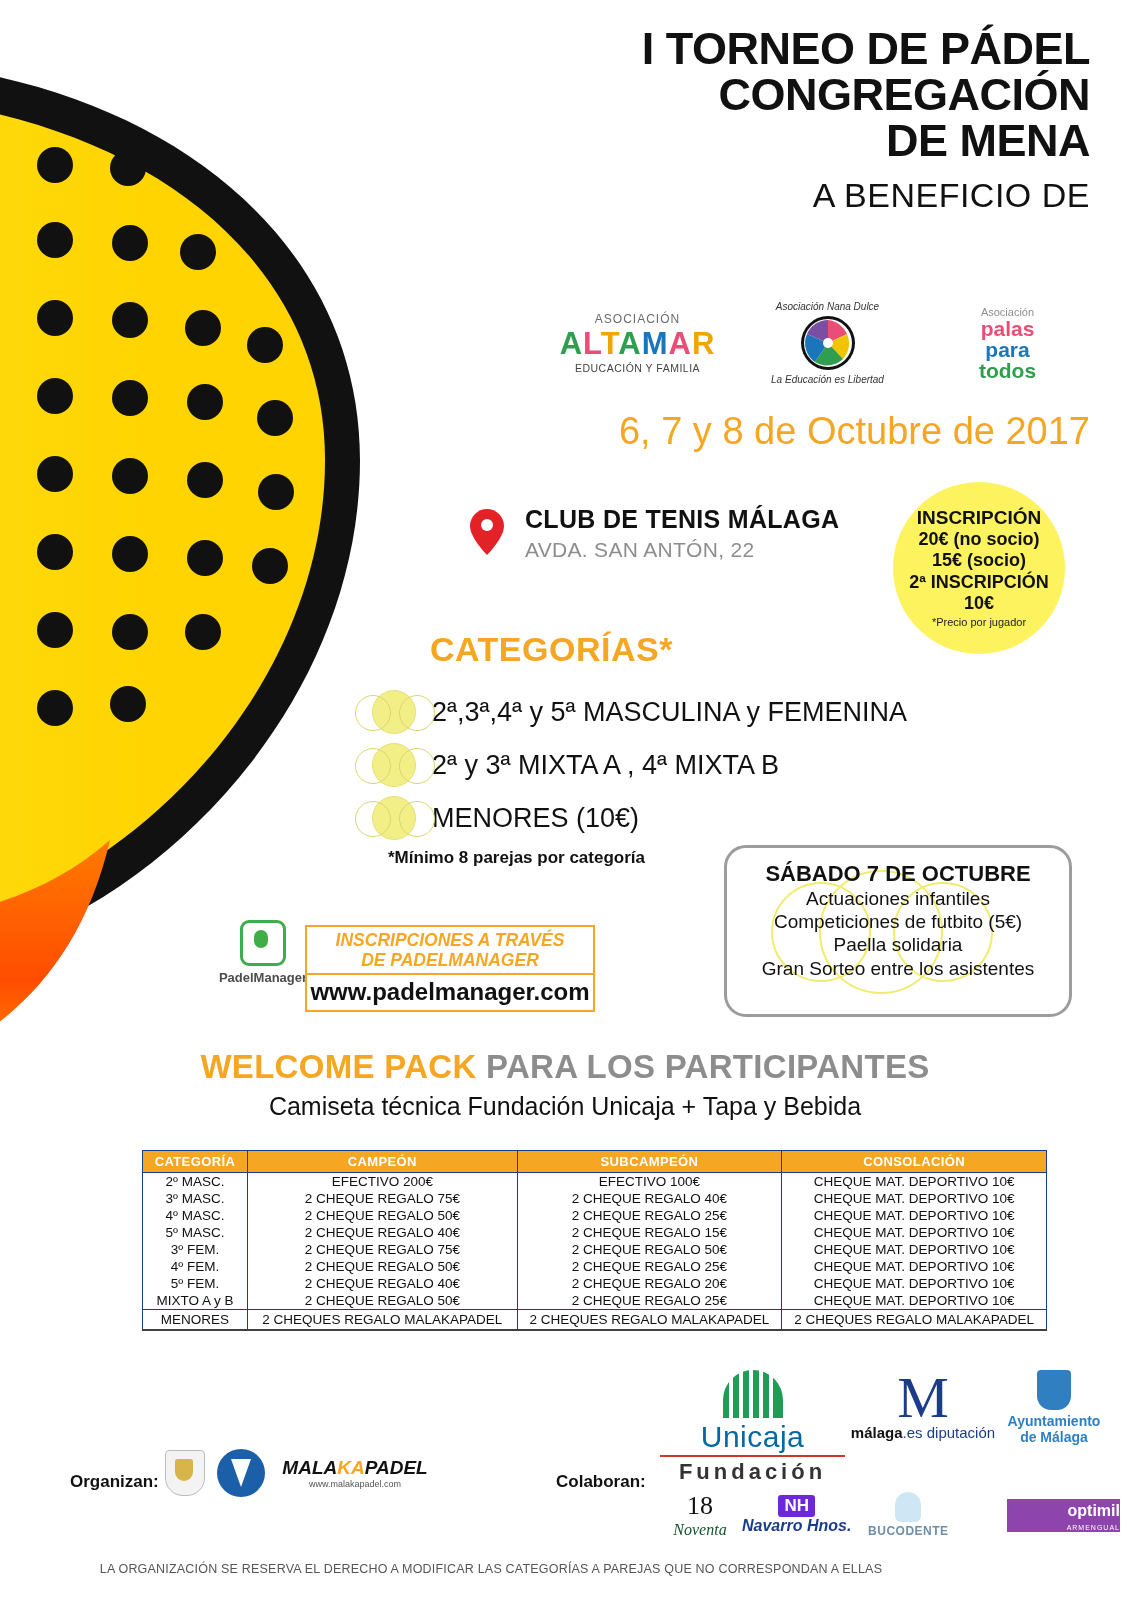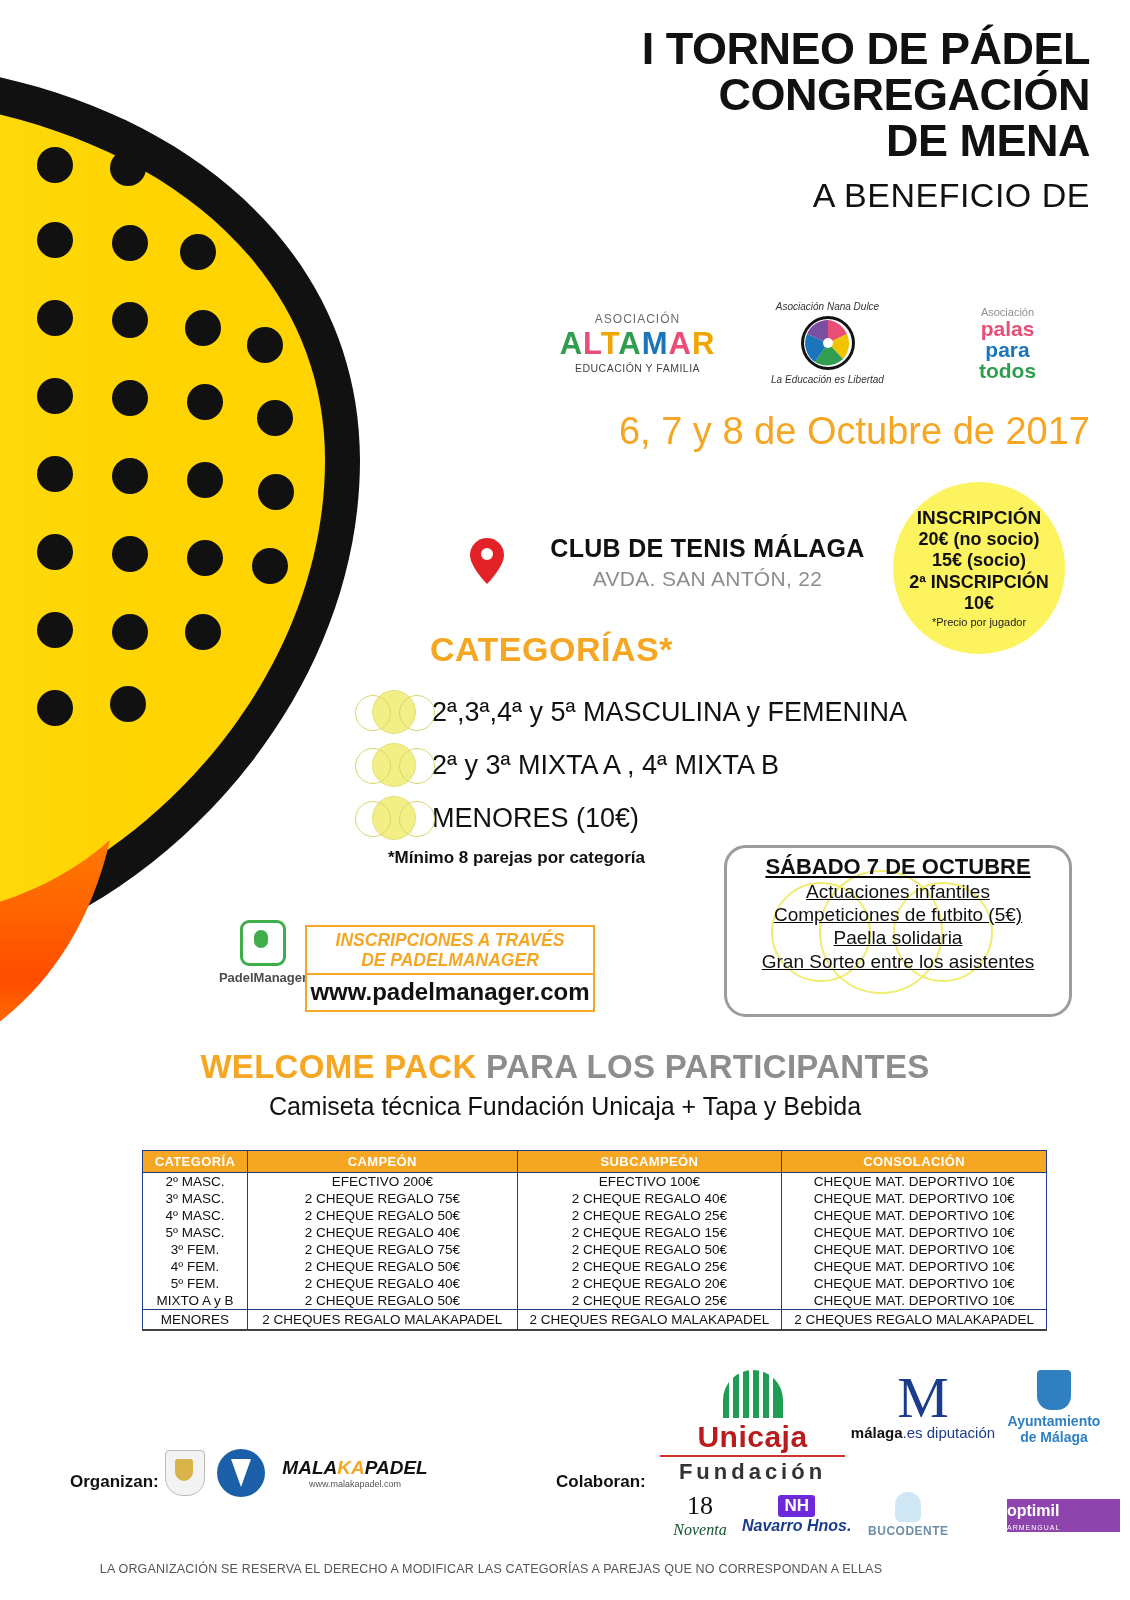"CLUB DE TENIS MÁLAGA" .venue { text-align: center -> none; top: 534px -> 505px }
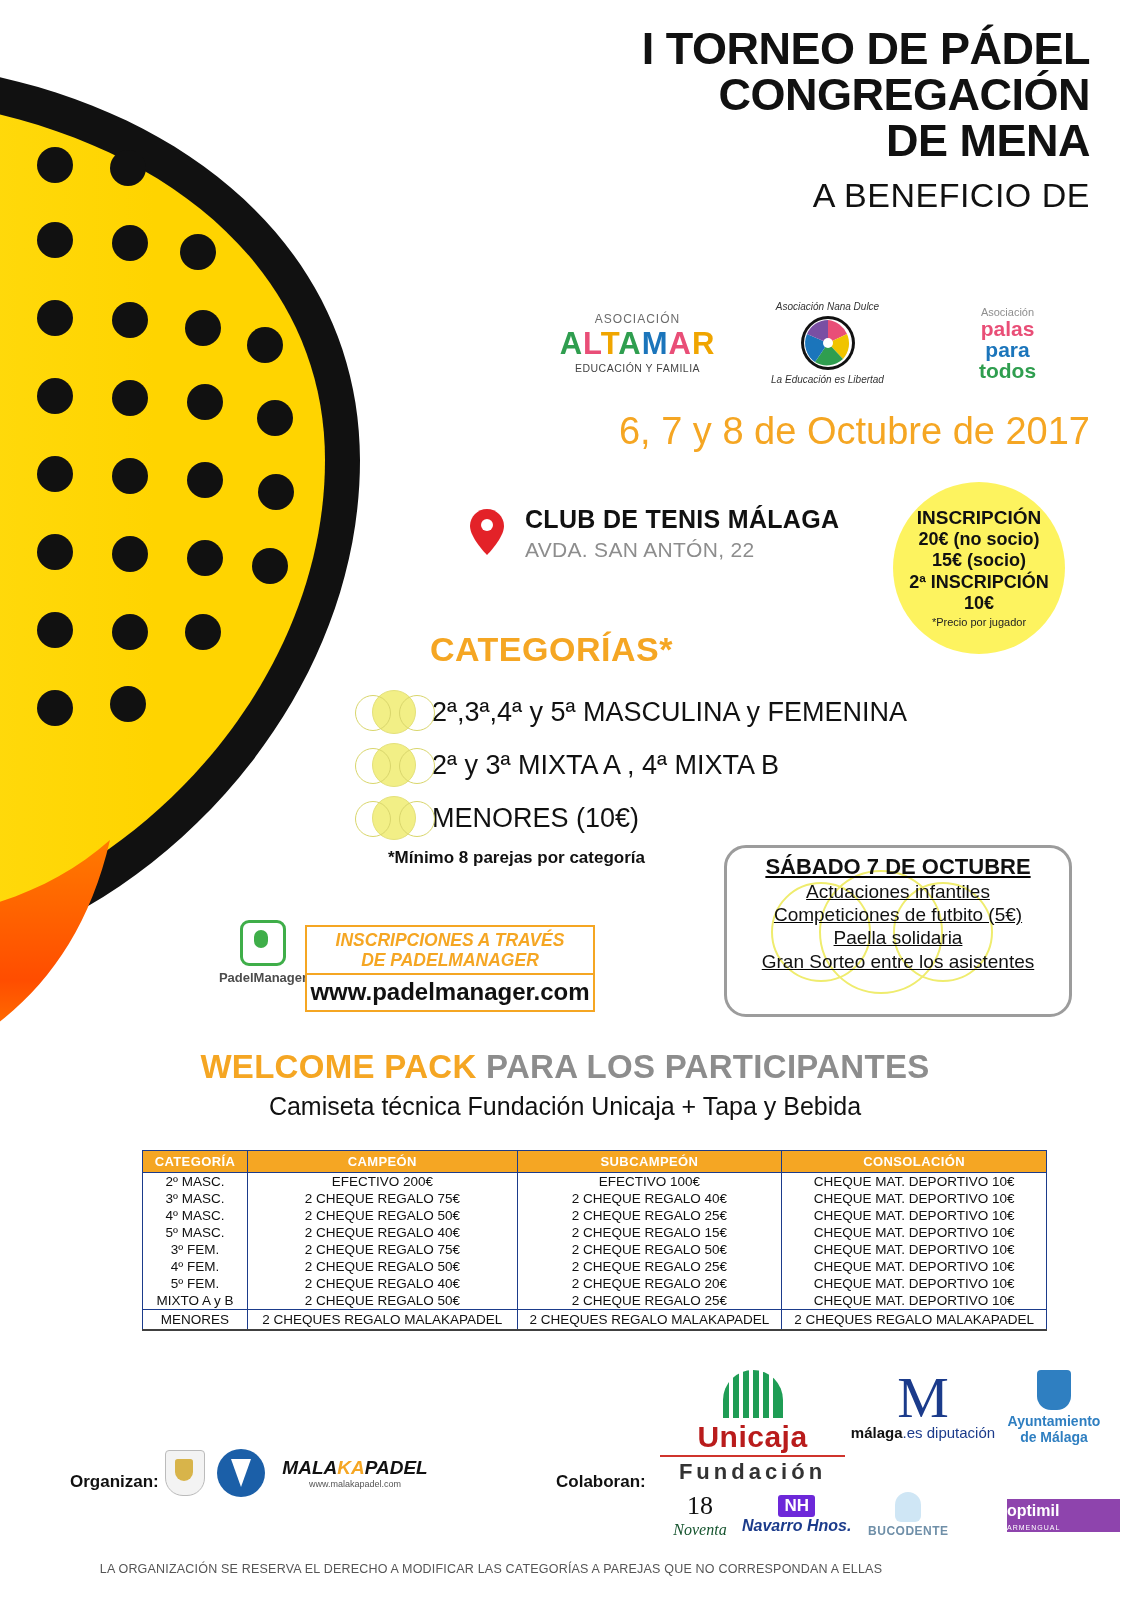"SÁBADO 7 DE OCTUBRE" .sat-box { padding-top: 6px -> 13px; text-decoration: underline -> none }
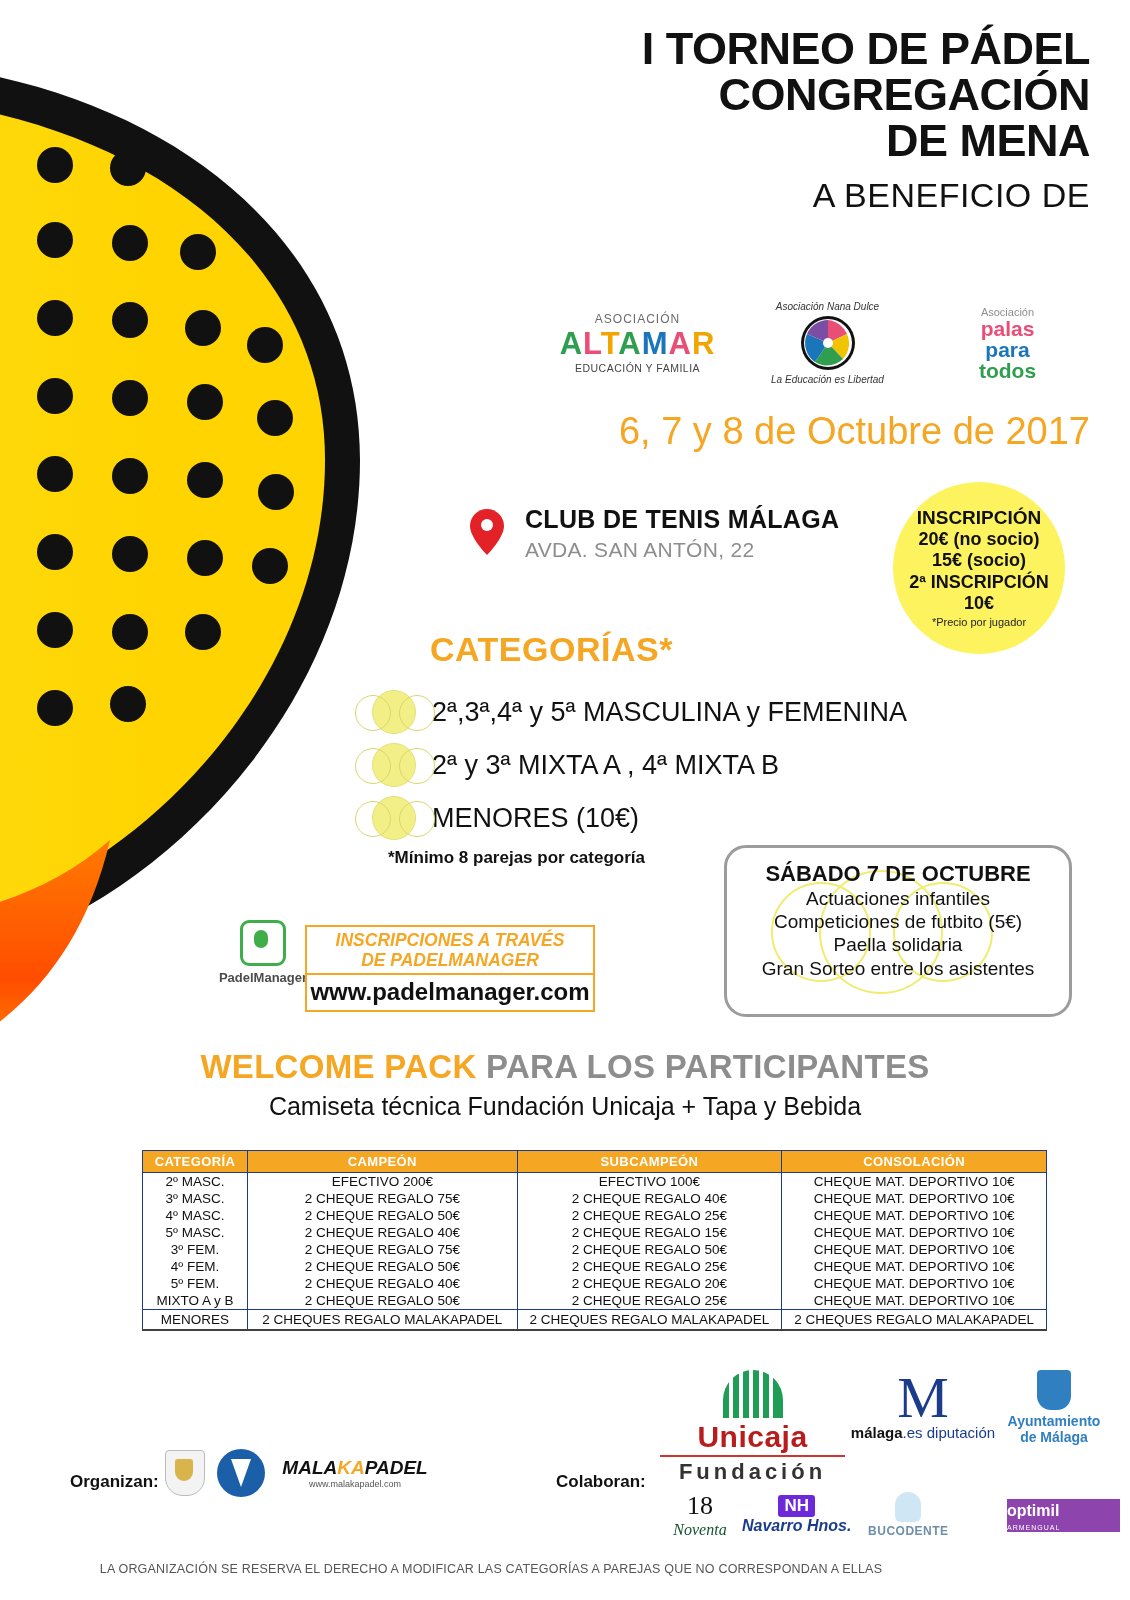"Unicaja" .unicaja .u-name { color: #b91c1c -> #0369a1; font-weight: bold -> normal }
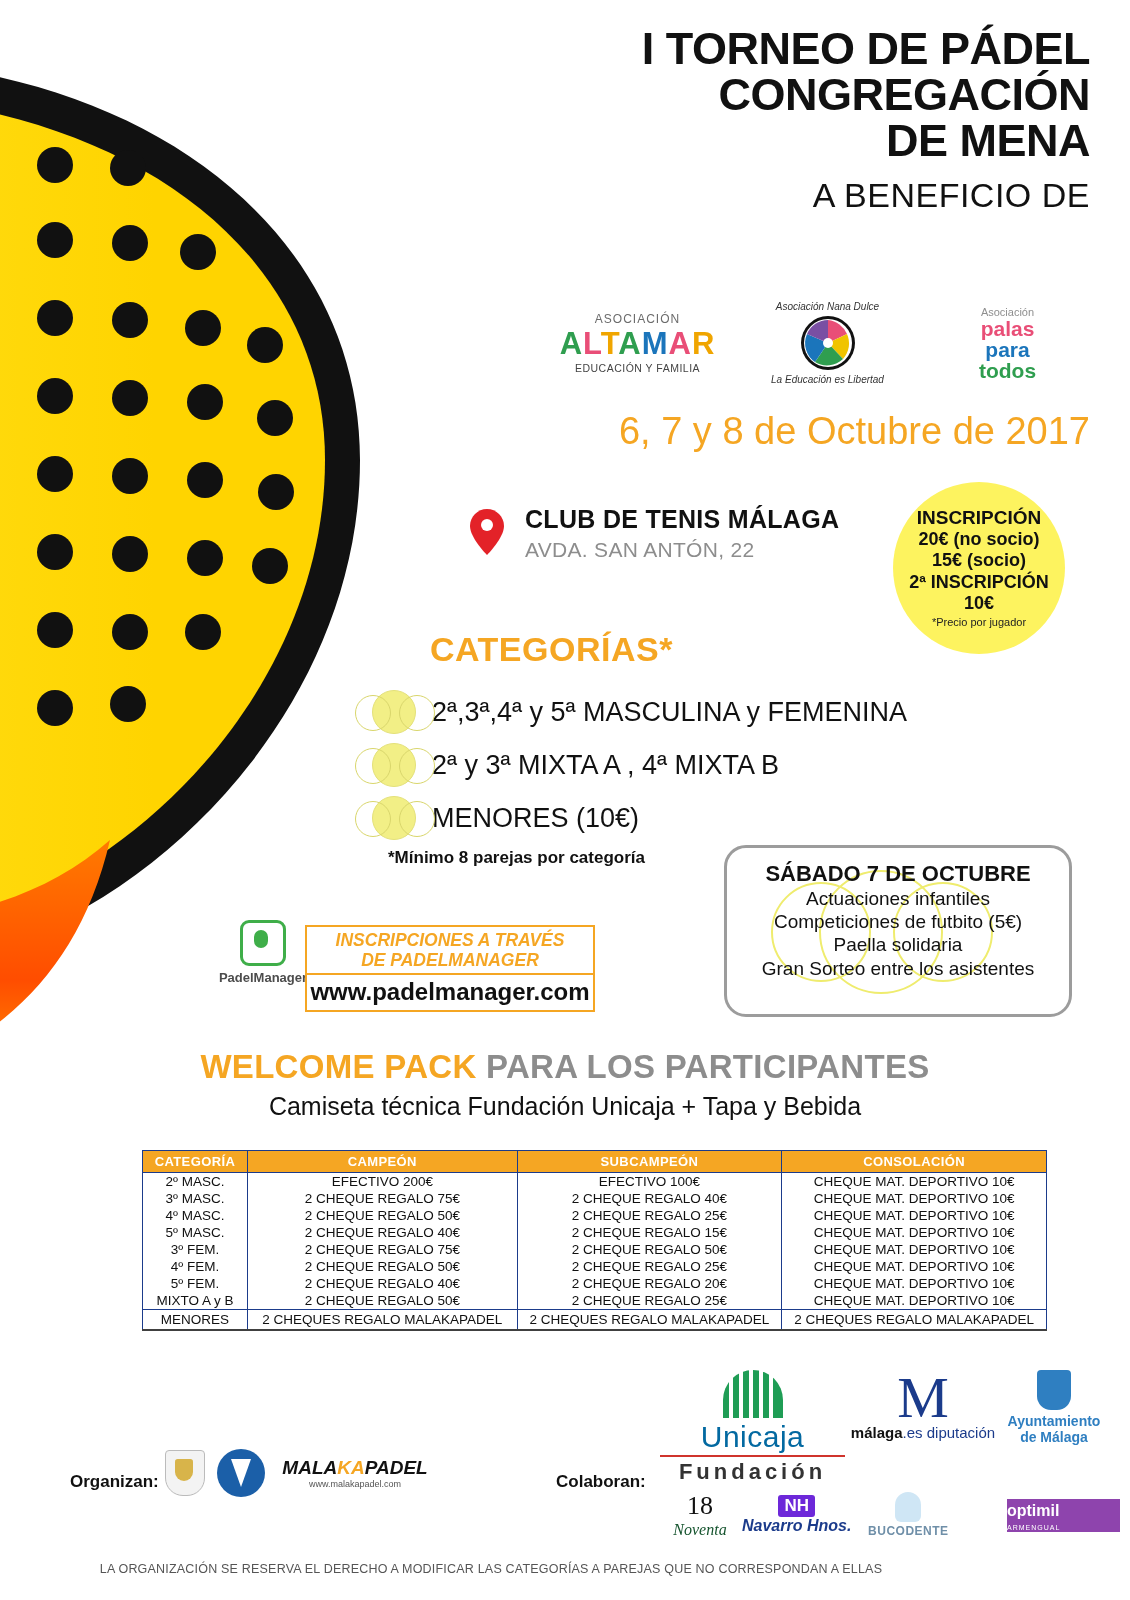"optimil" .c-opt { text-align: left -> right }
